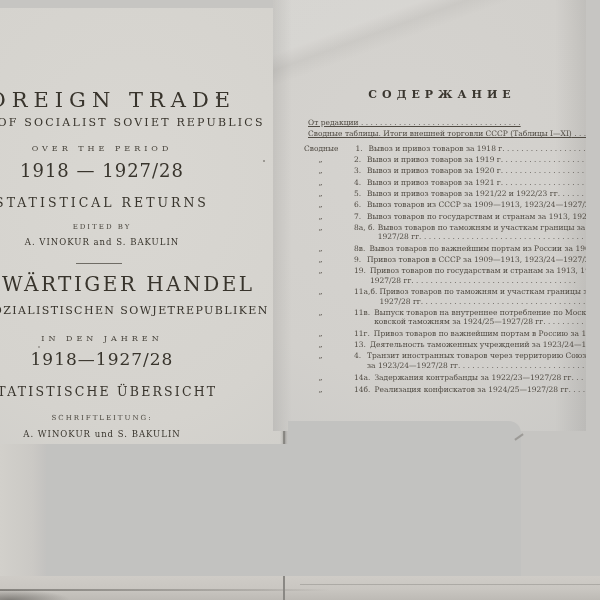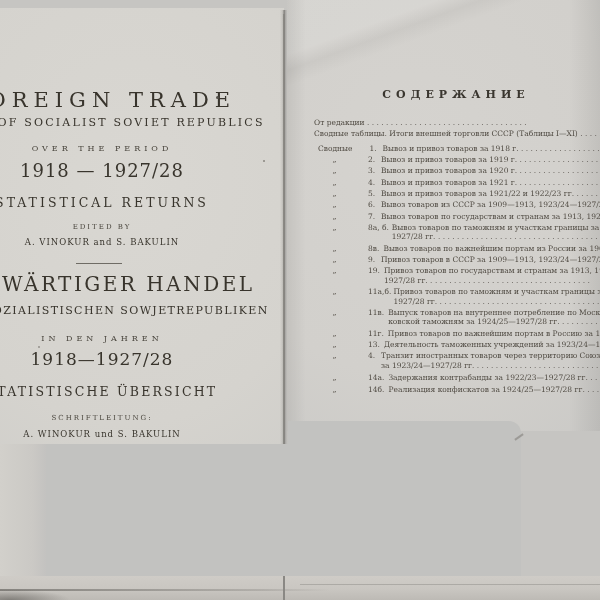"СОДЕРЖАНИЕ" .right-page { left: 287px -> 273px }
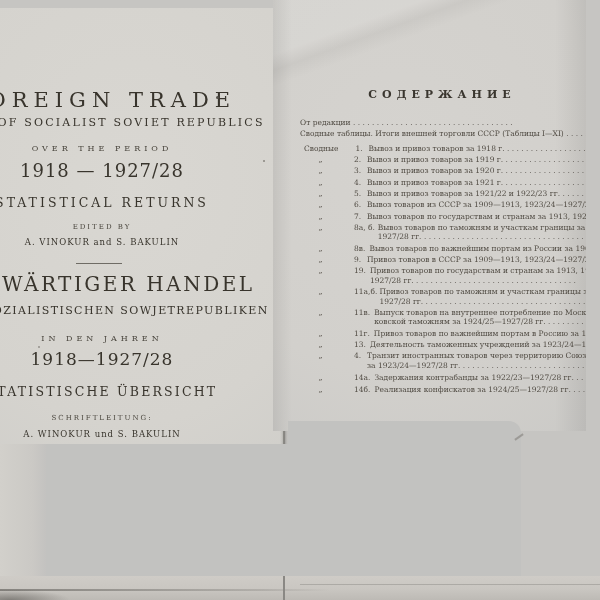"От редакции . . ." .toc-plain .toc-text { margin-left: 8px -> 16px; text-decoration: none -> underline }
